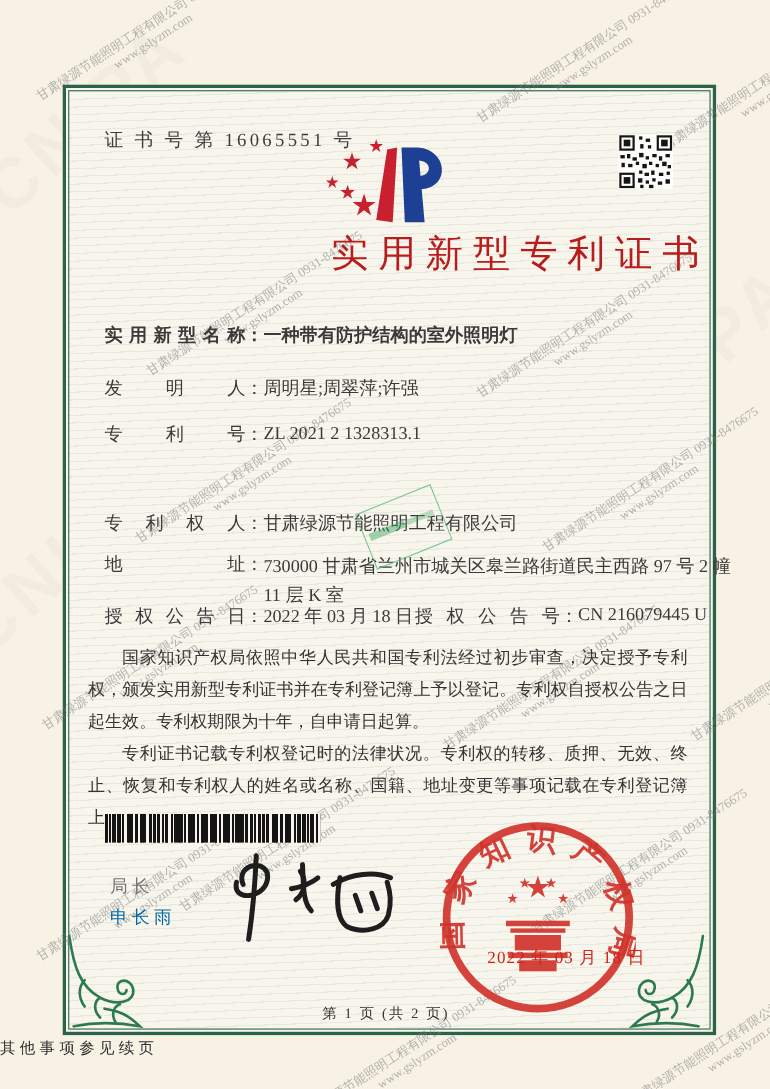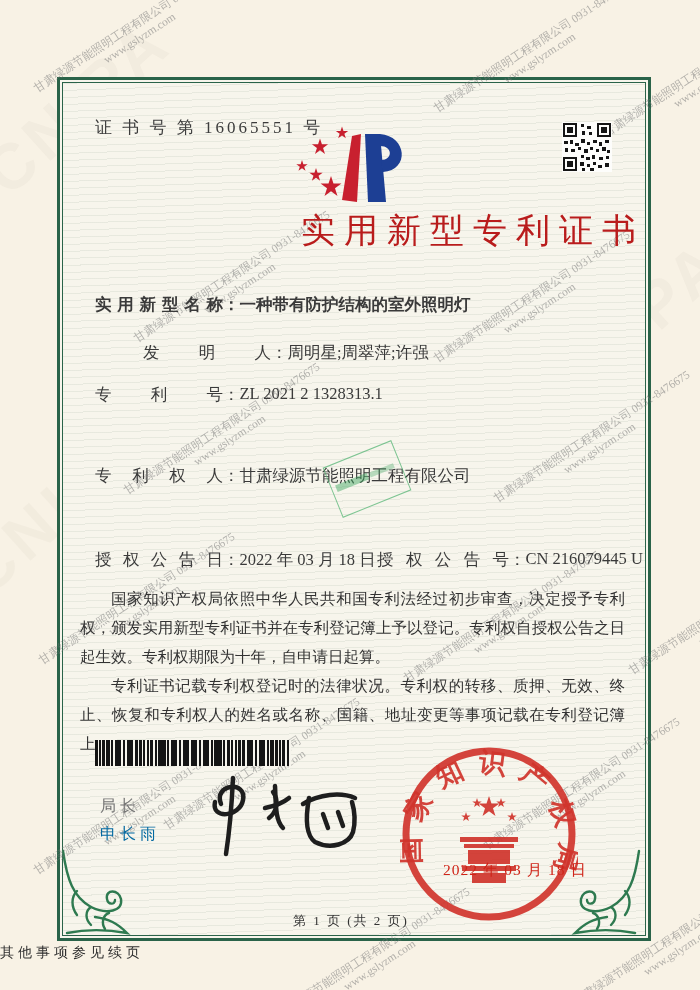"发明人：周明星;周翠萍;许强" div.row { margin-left: 48px -> none }
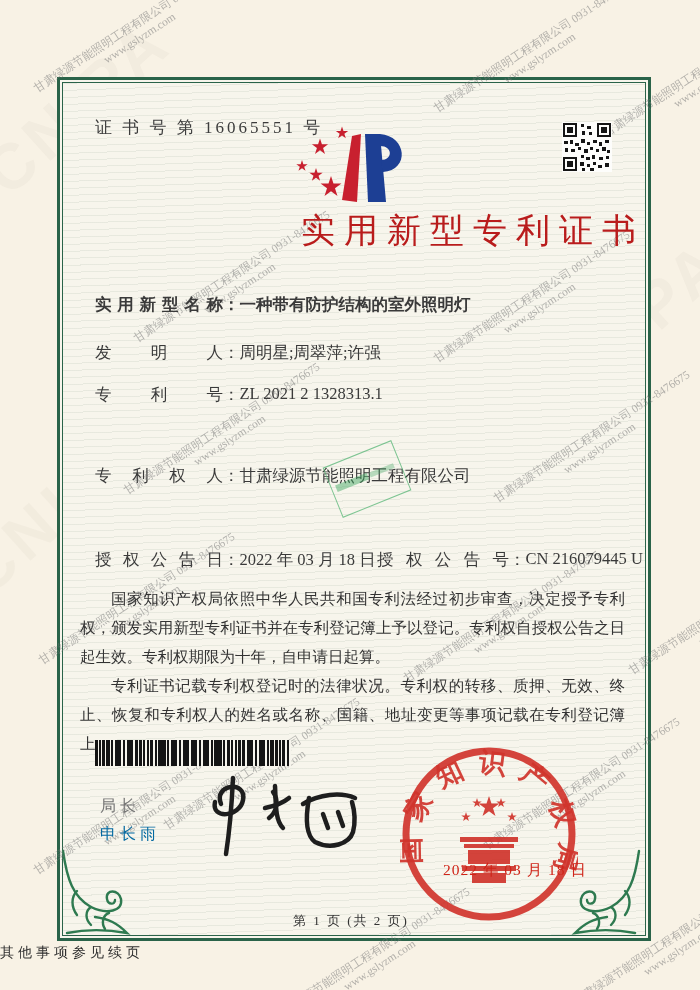"地址：730000 甘肃省兰州市城关区皋兰路街道民主西路 97 号 2" div.row { html: none -> <div> <span>地址</span><span>：</span><span>730000 甘肃省兰州市城关区皋兰路街道民主西路 97 号 2 幢 11 层 K 室</span> </div> }
